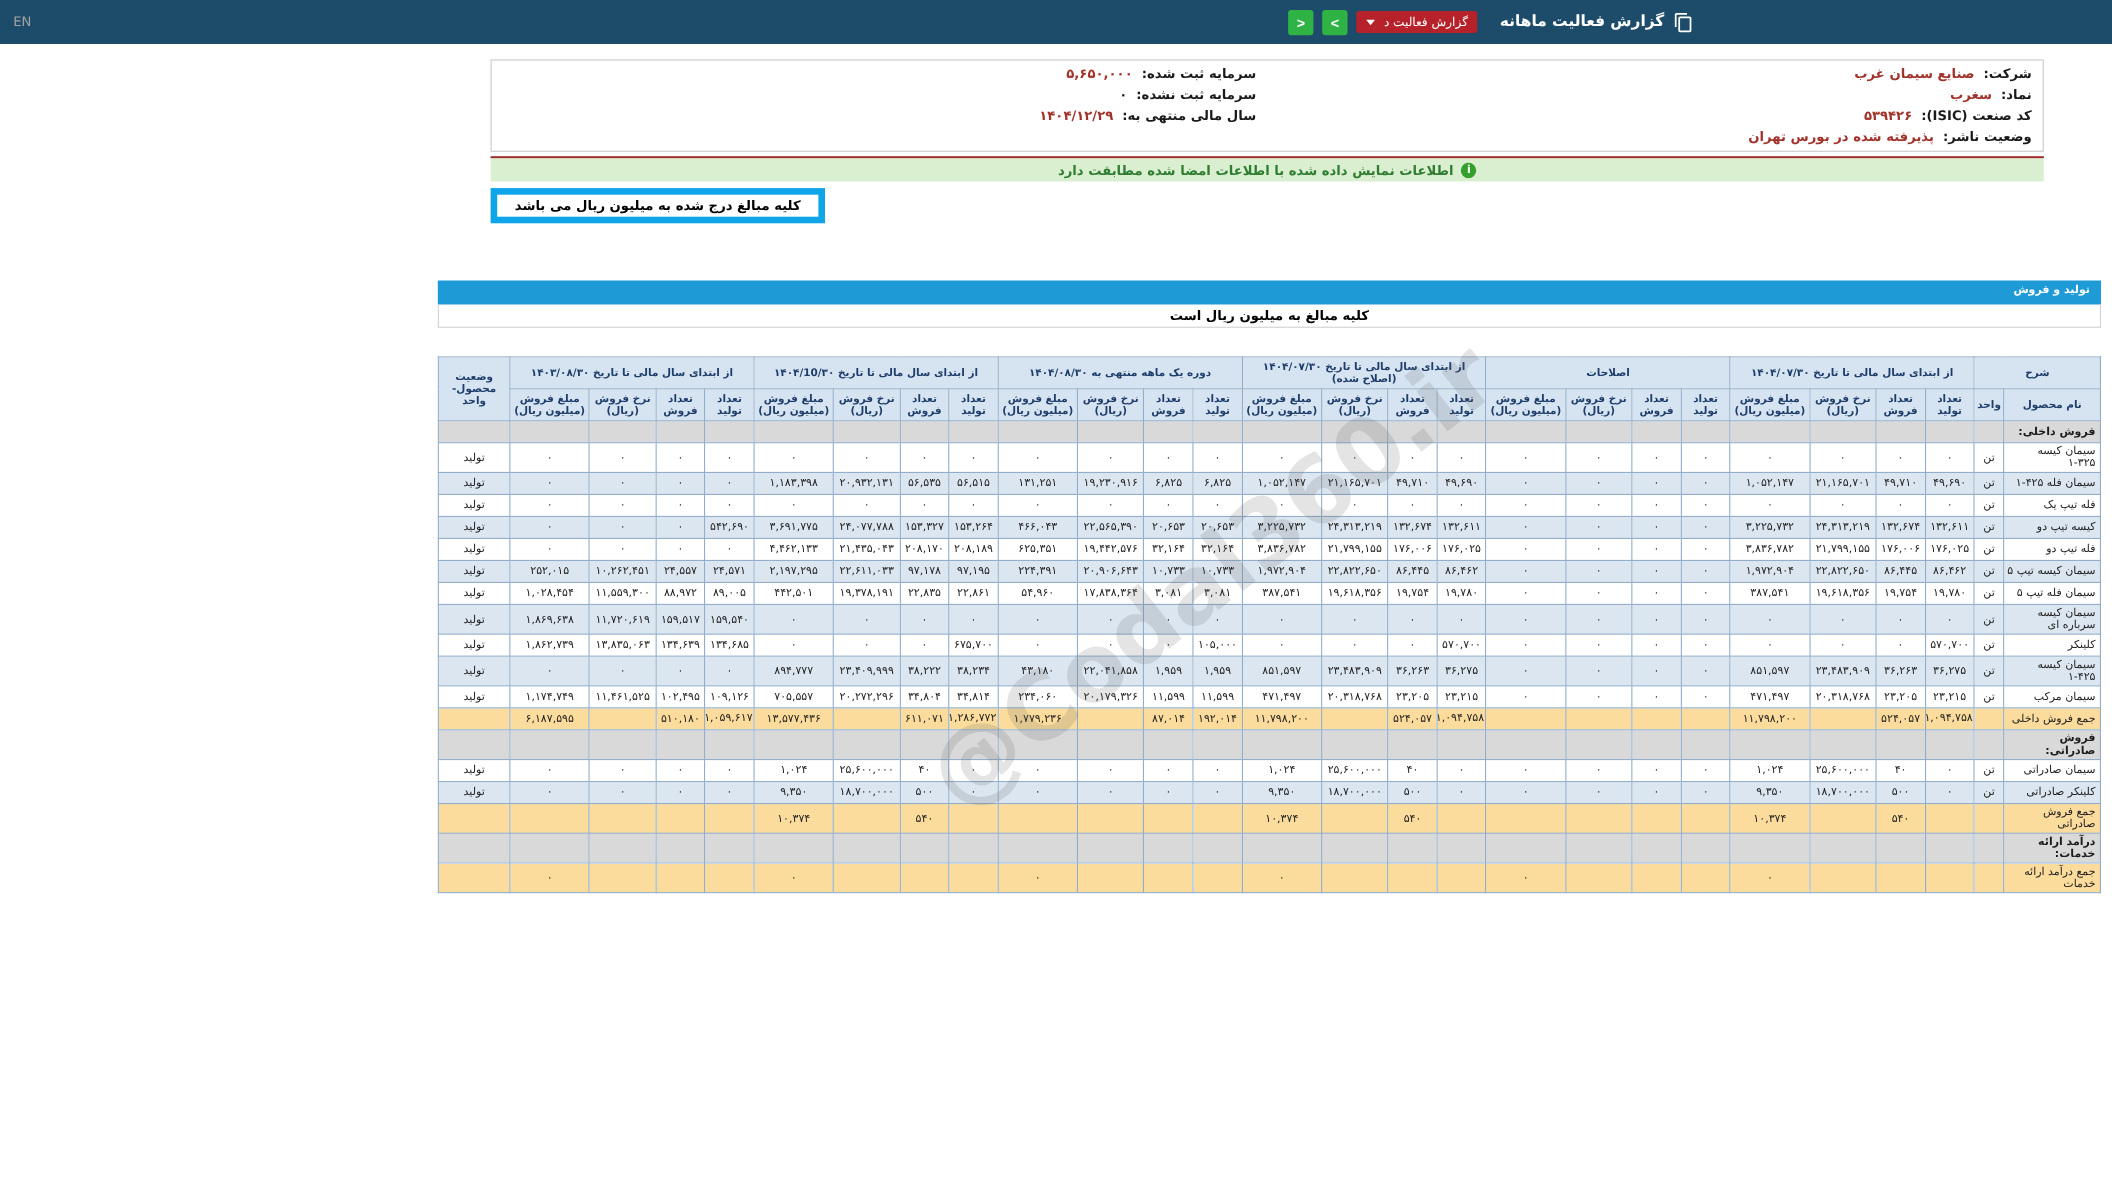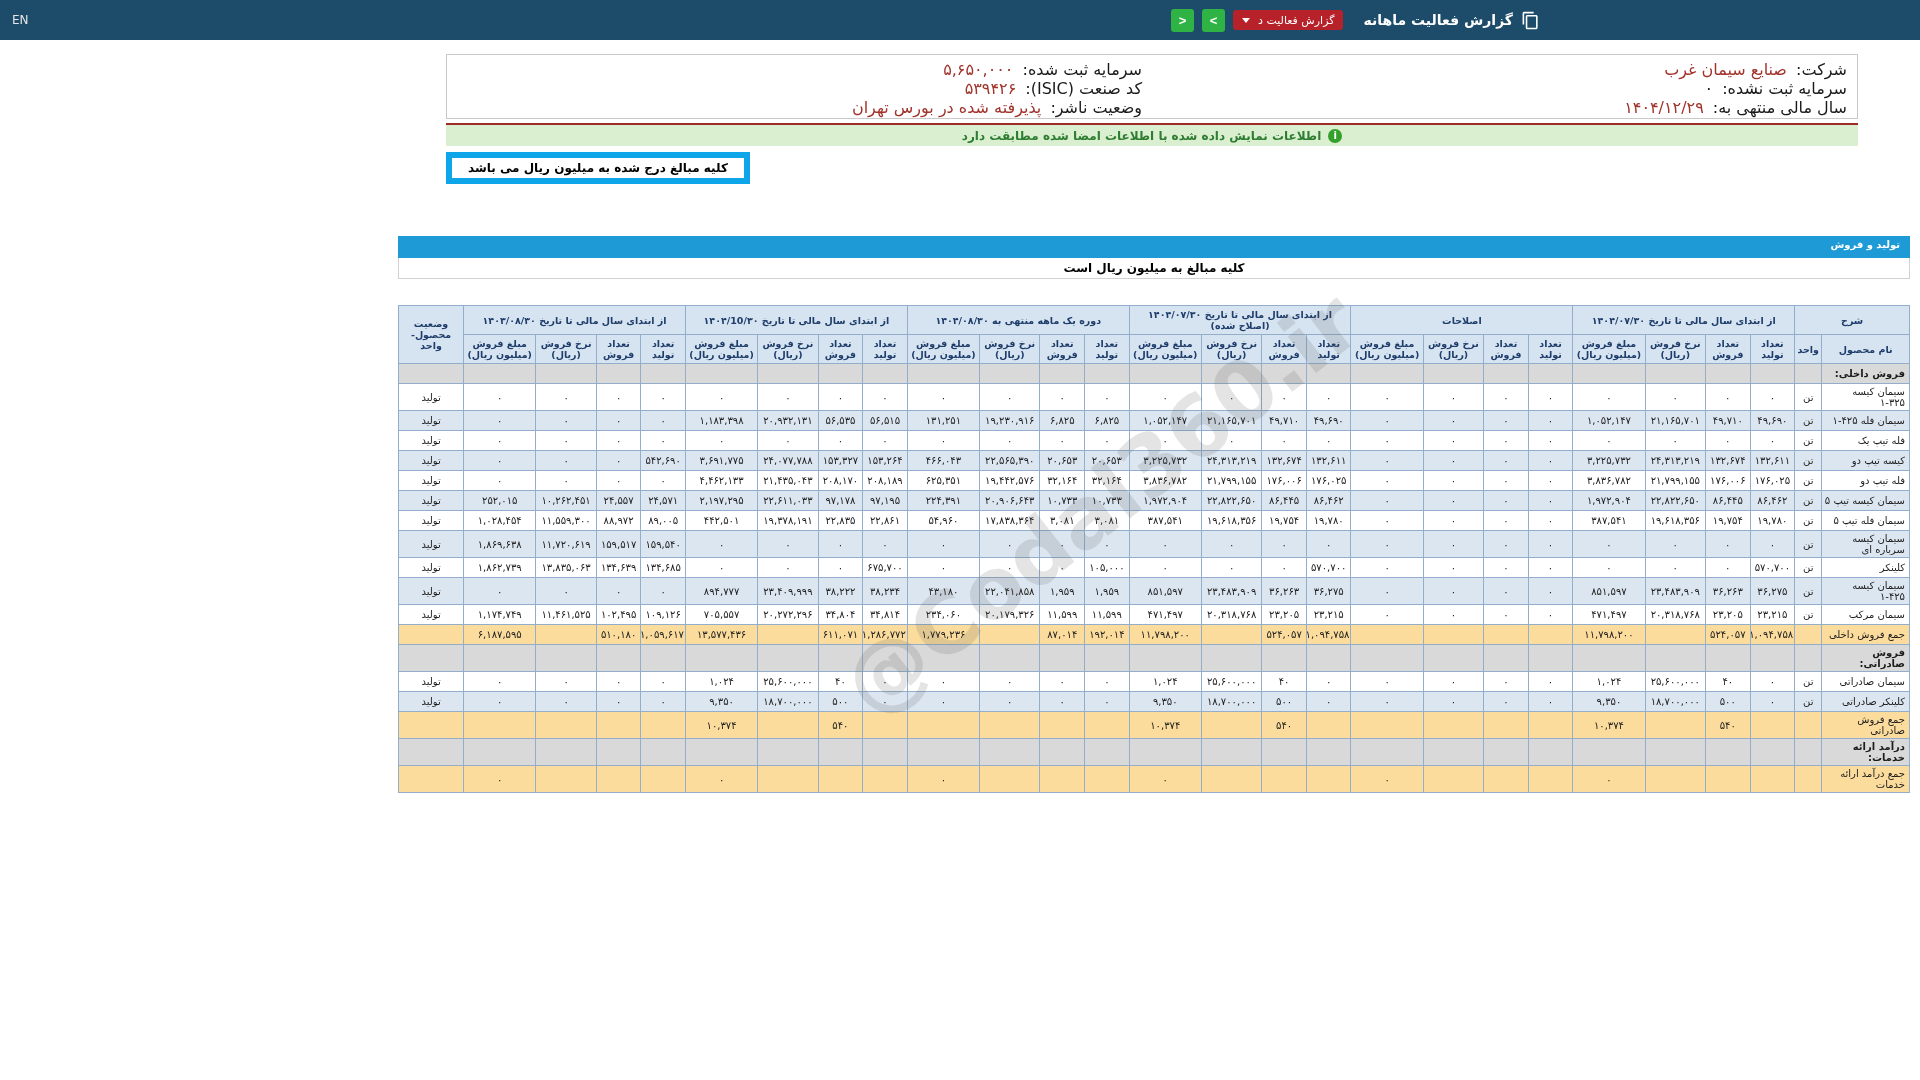"EN" .nav-en { color: #e5e5e5 -> #a3a3a3 }
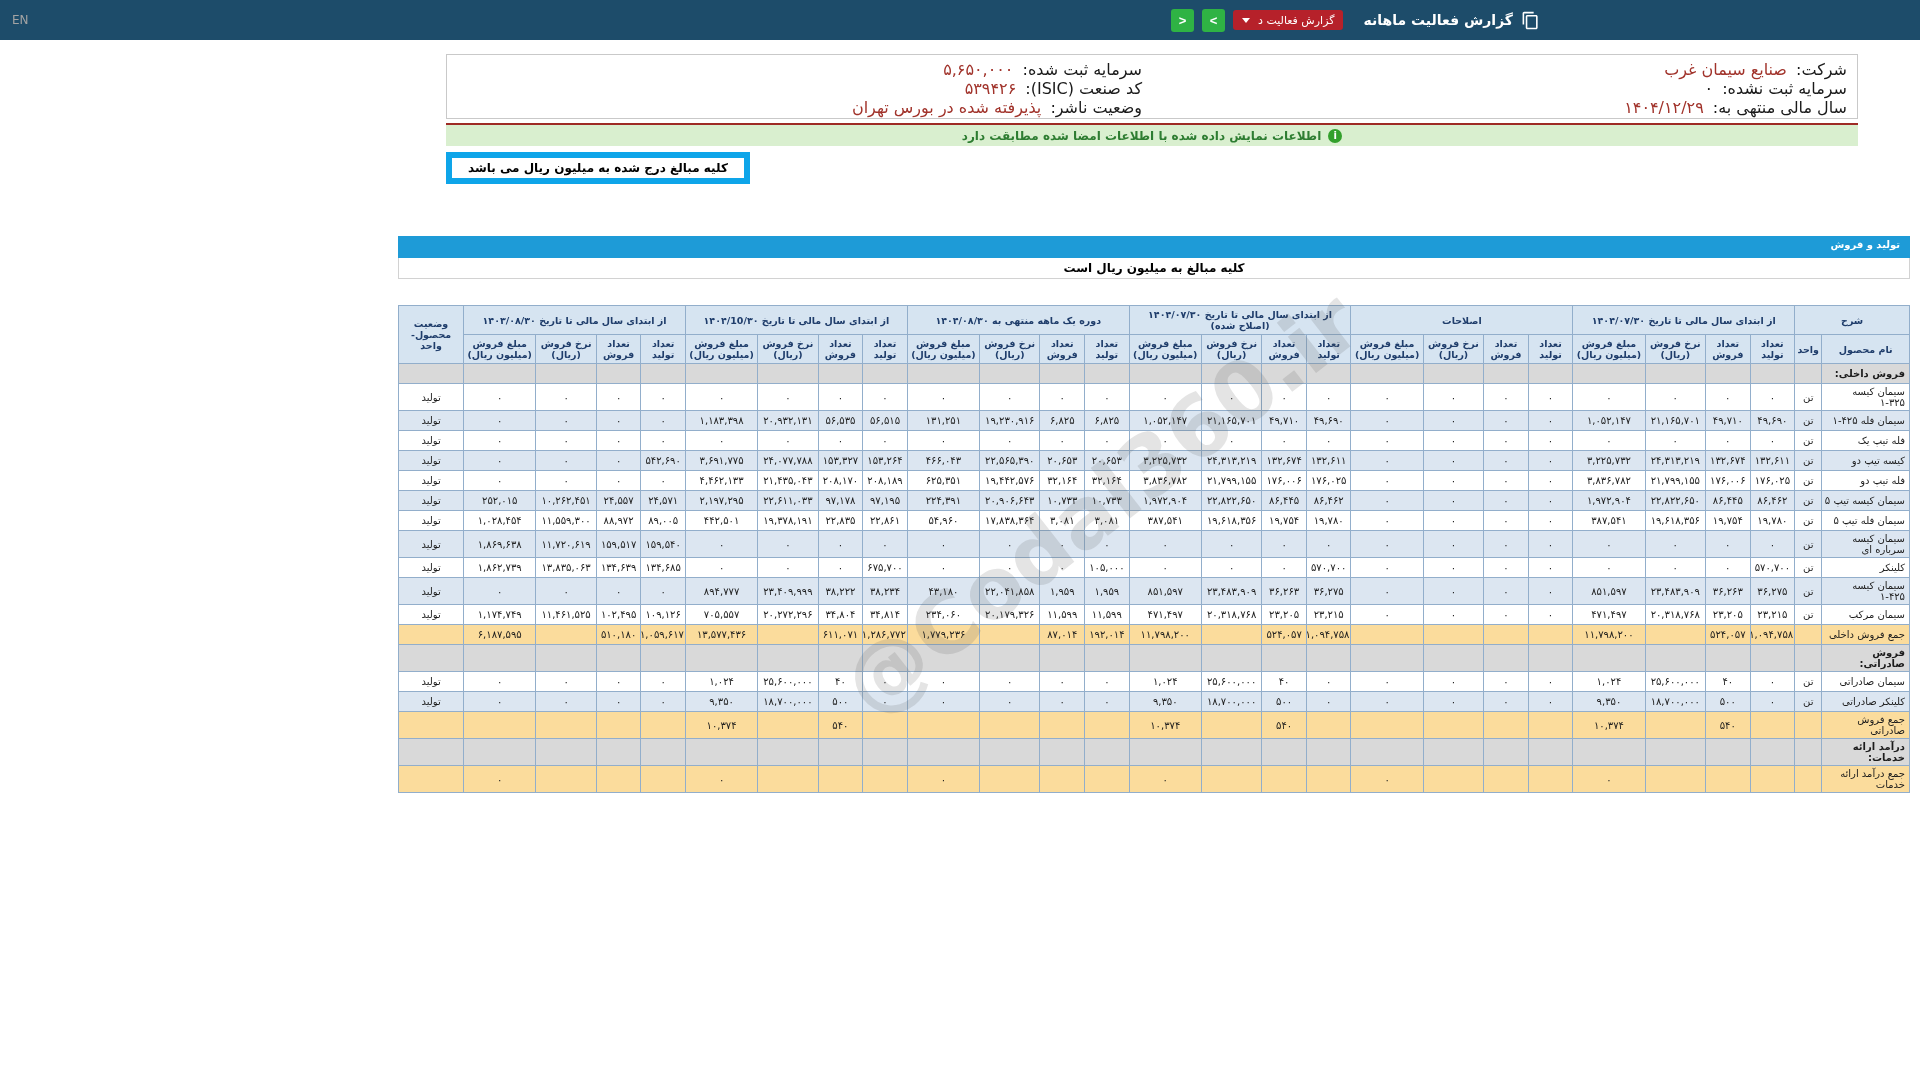"سرمایه ثبت شده: ۵,۶۵۰,۰۰۰" .info-cell { font-size: 16px -> 12px; font-weight: normal -> bold }
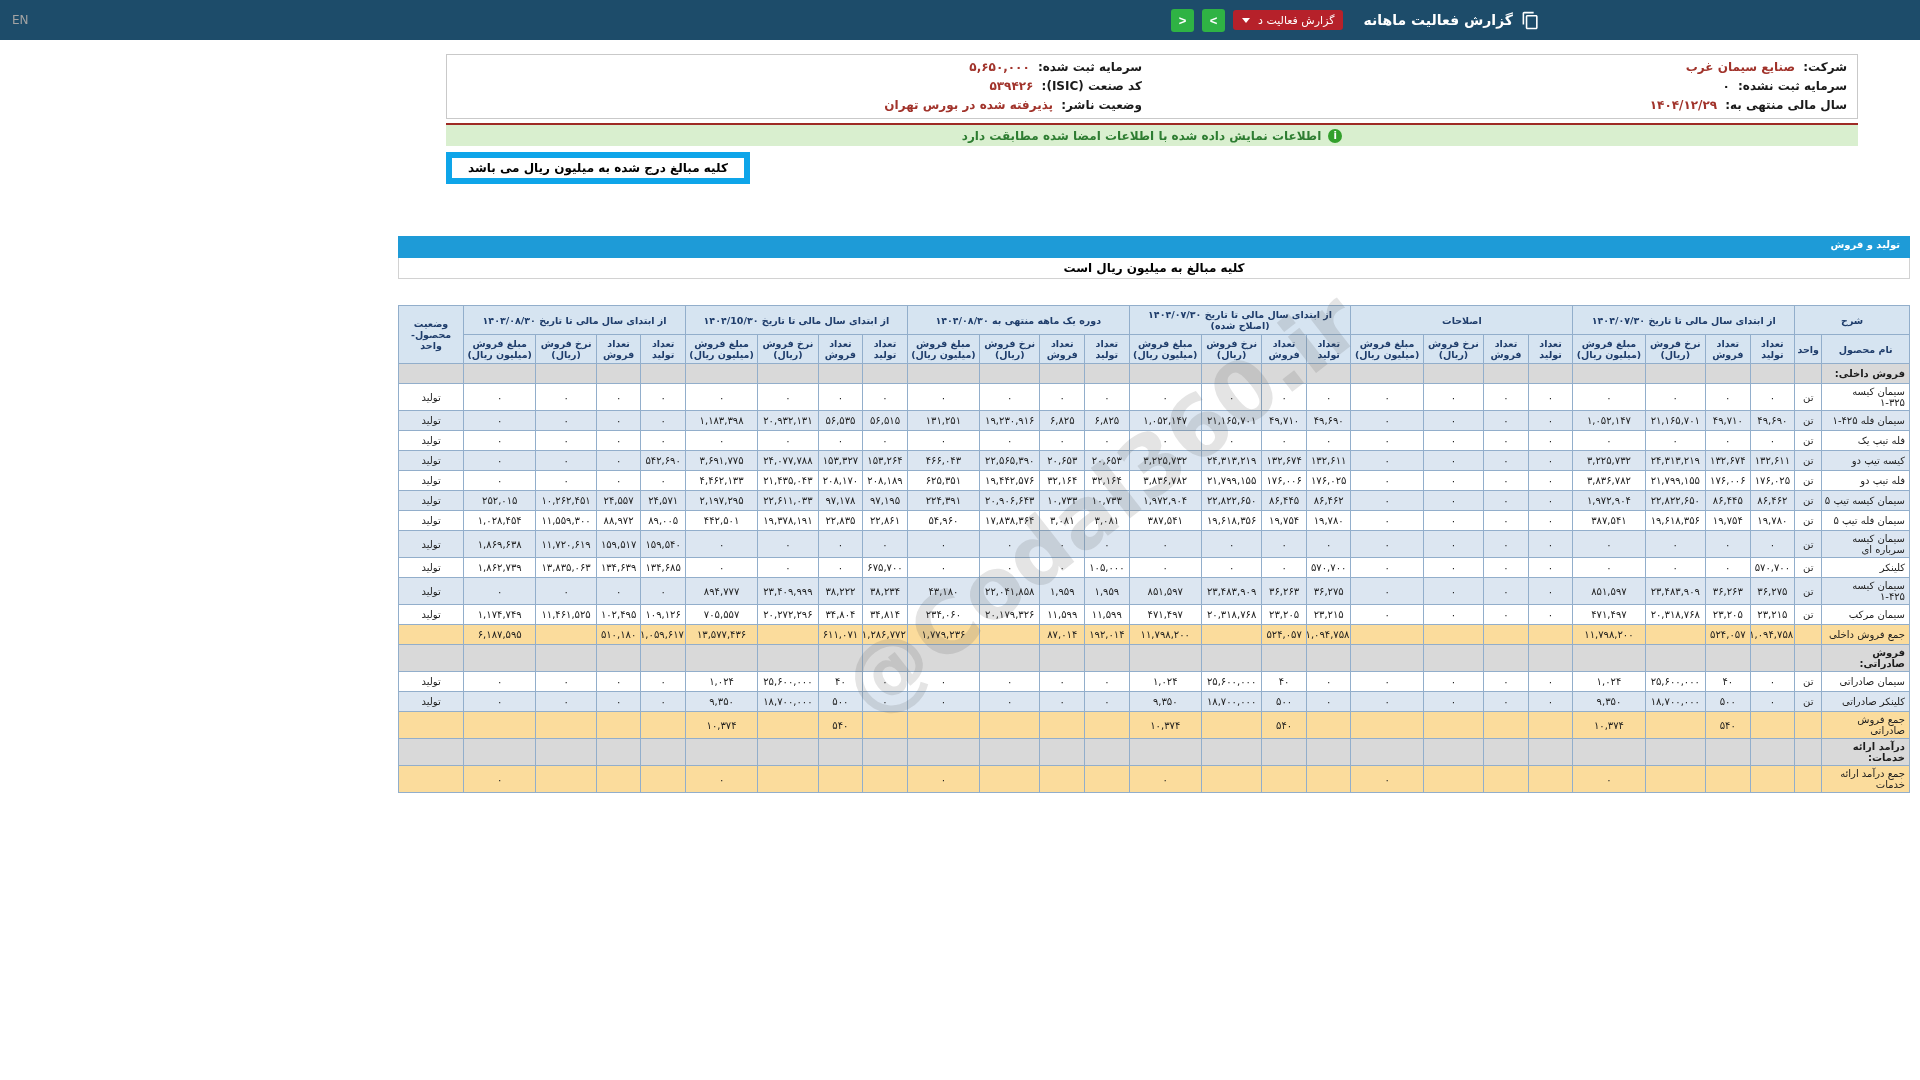"نماد: سغرب" div.info-cell { html: none -> <div> <span>نماد:</span> <span>سغرب</span> </div> }
